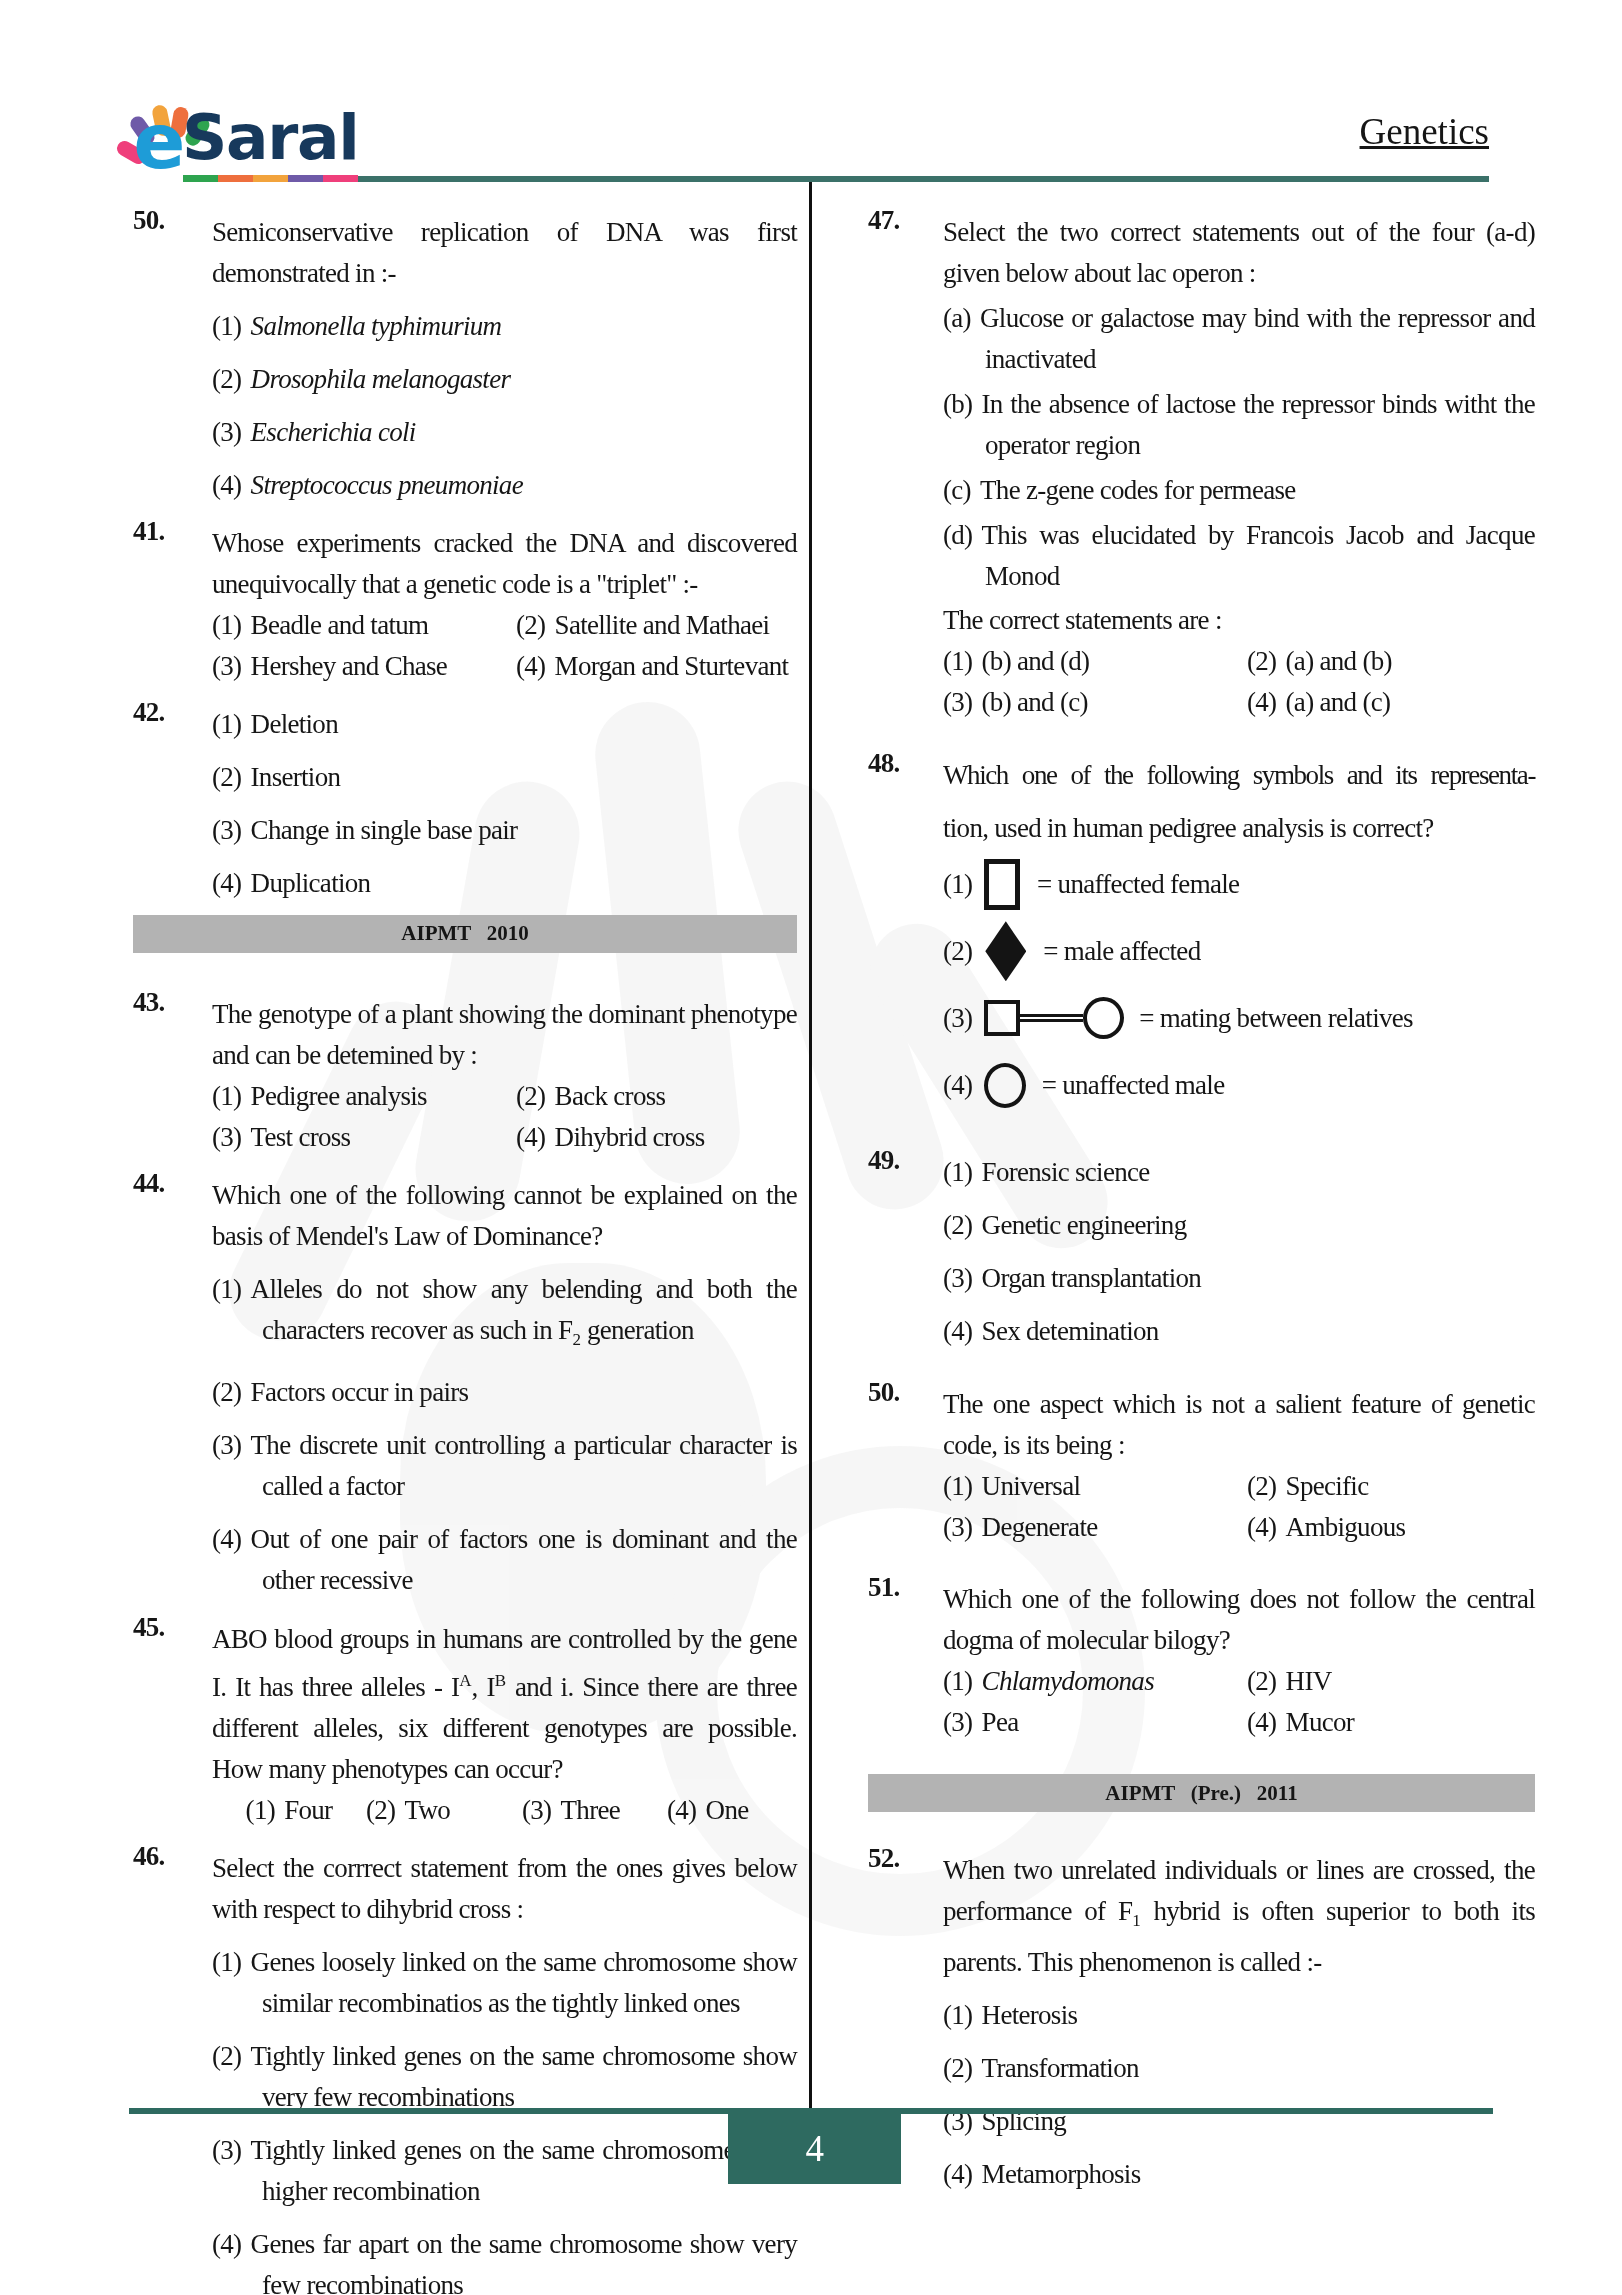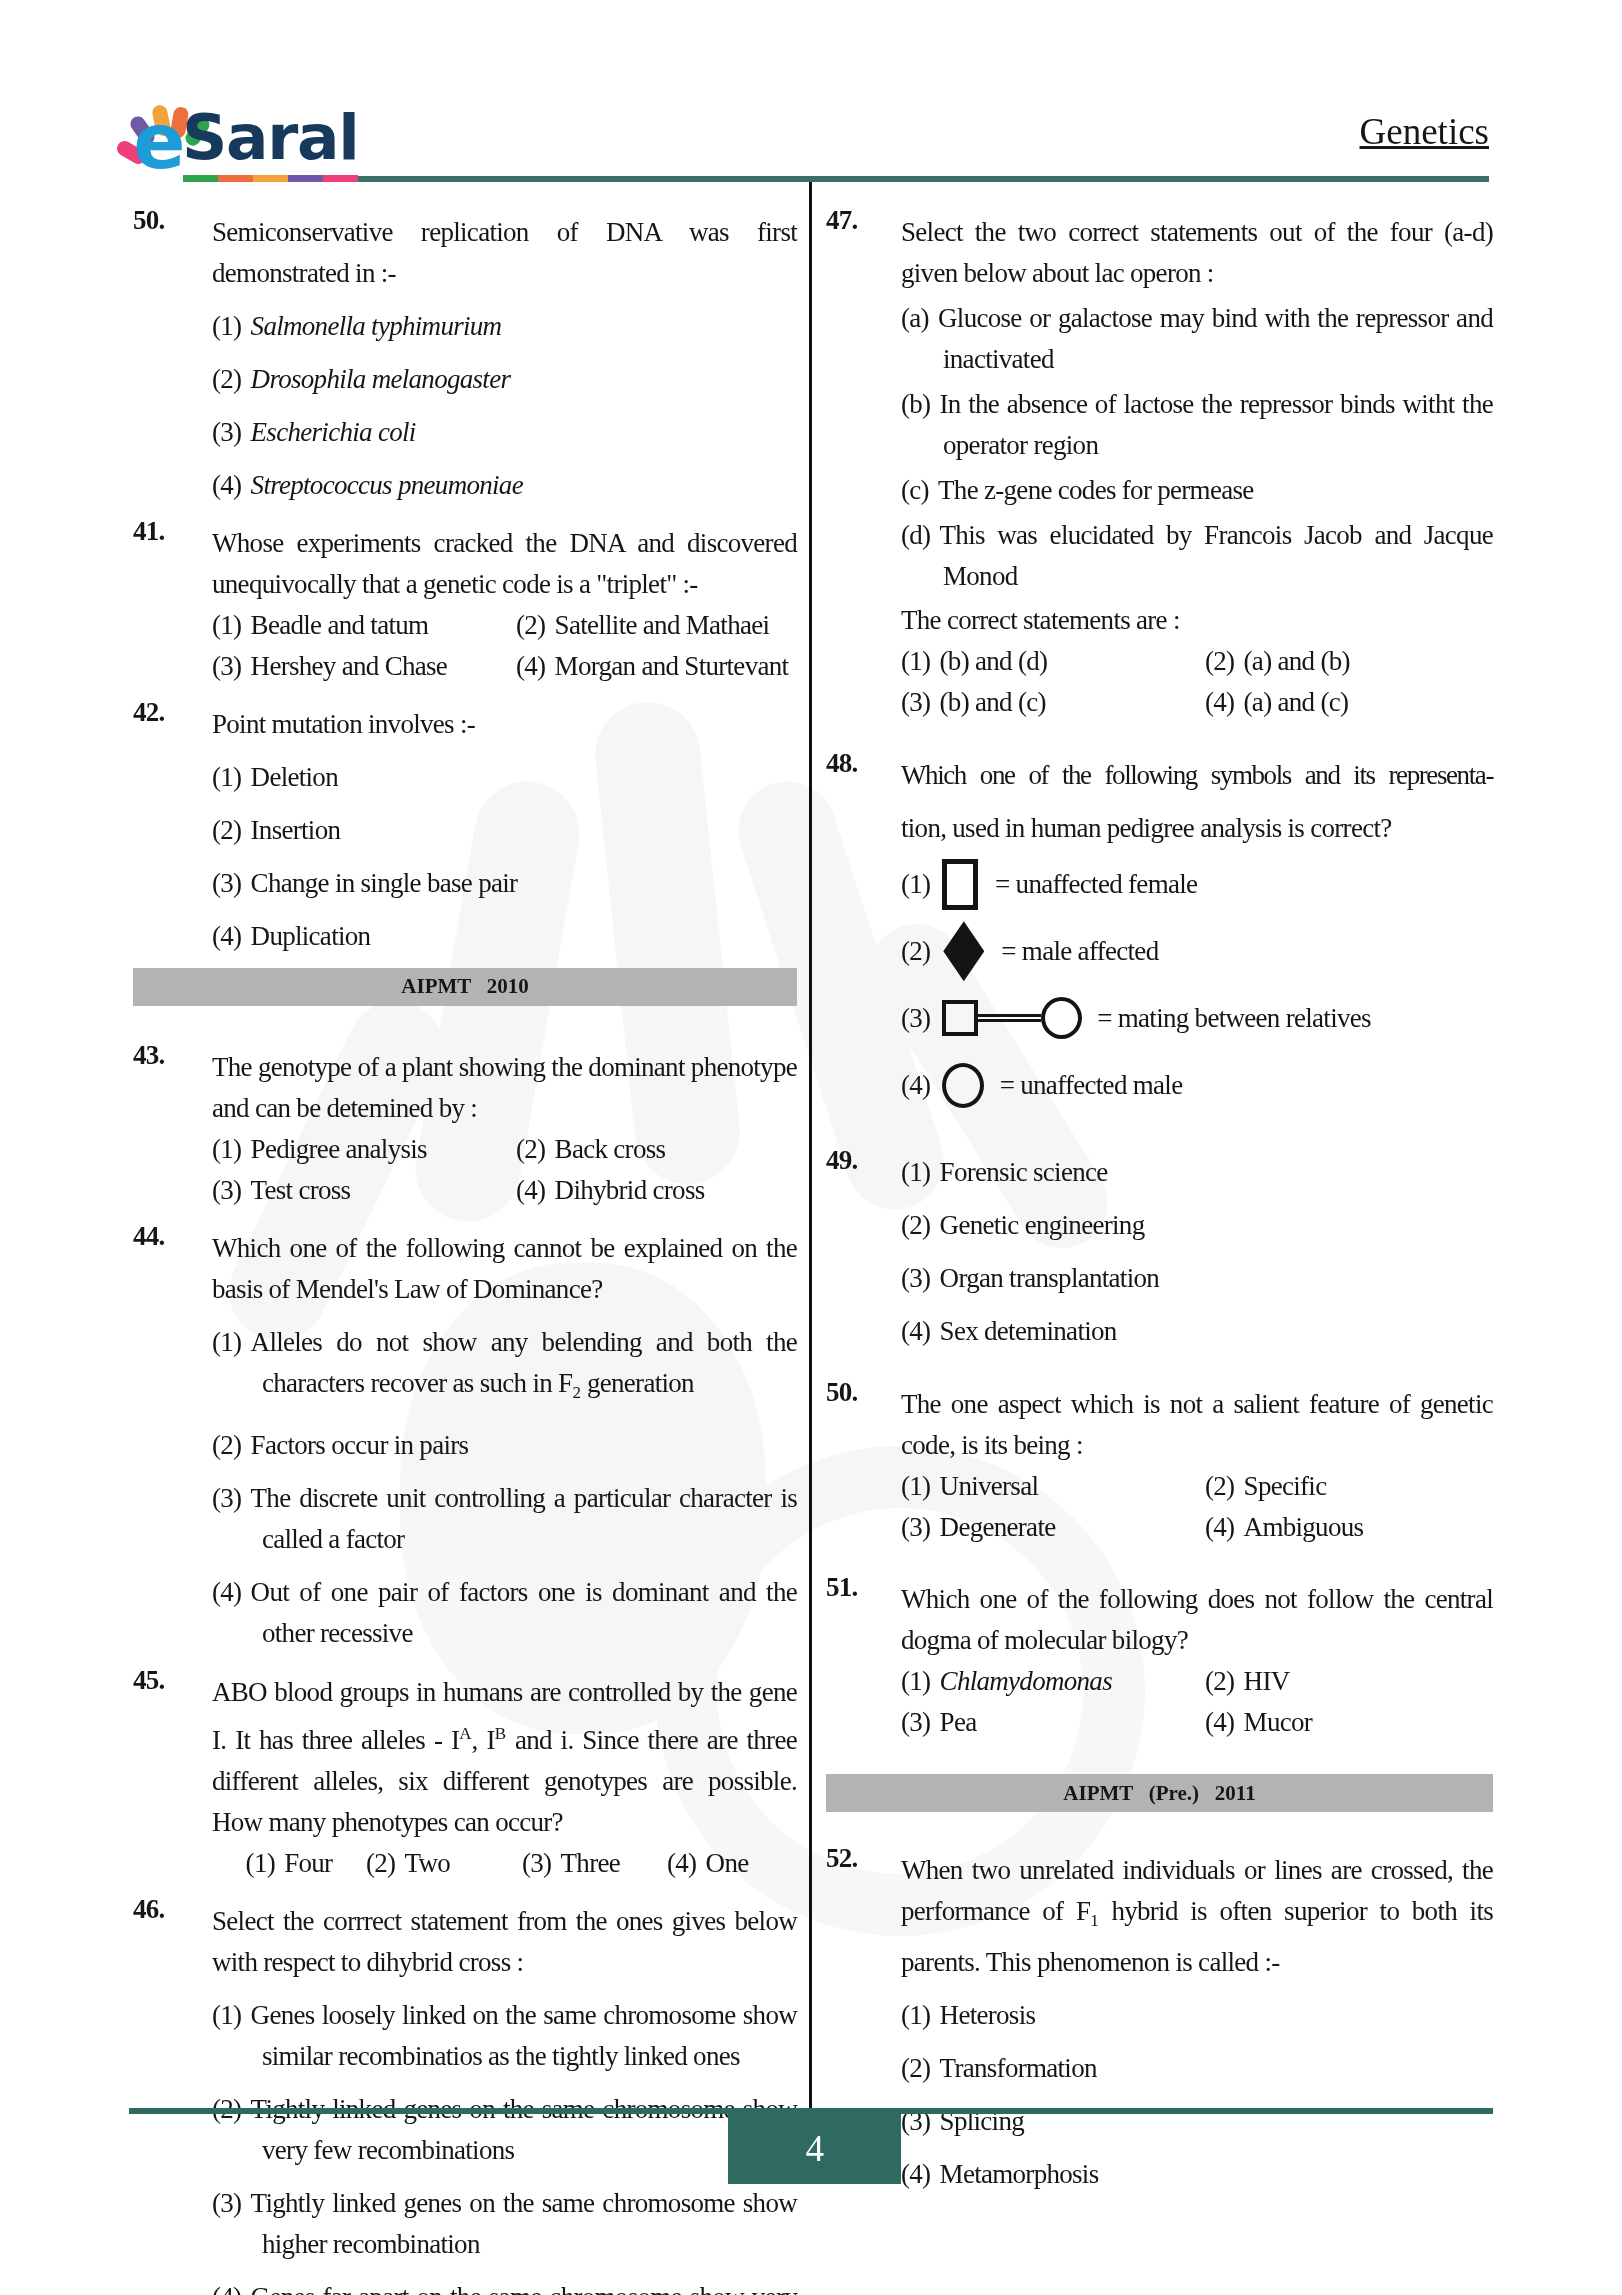"47." .rcol { left: 826px -> 868px }
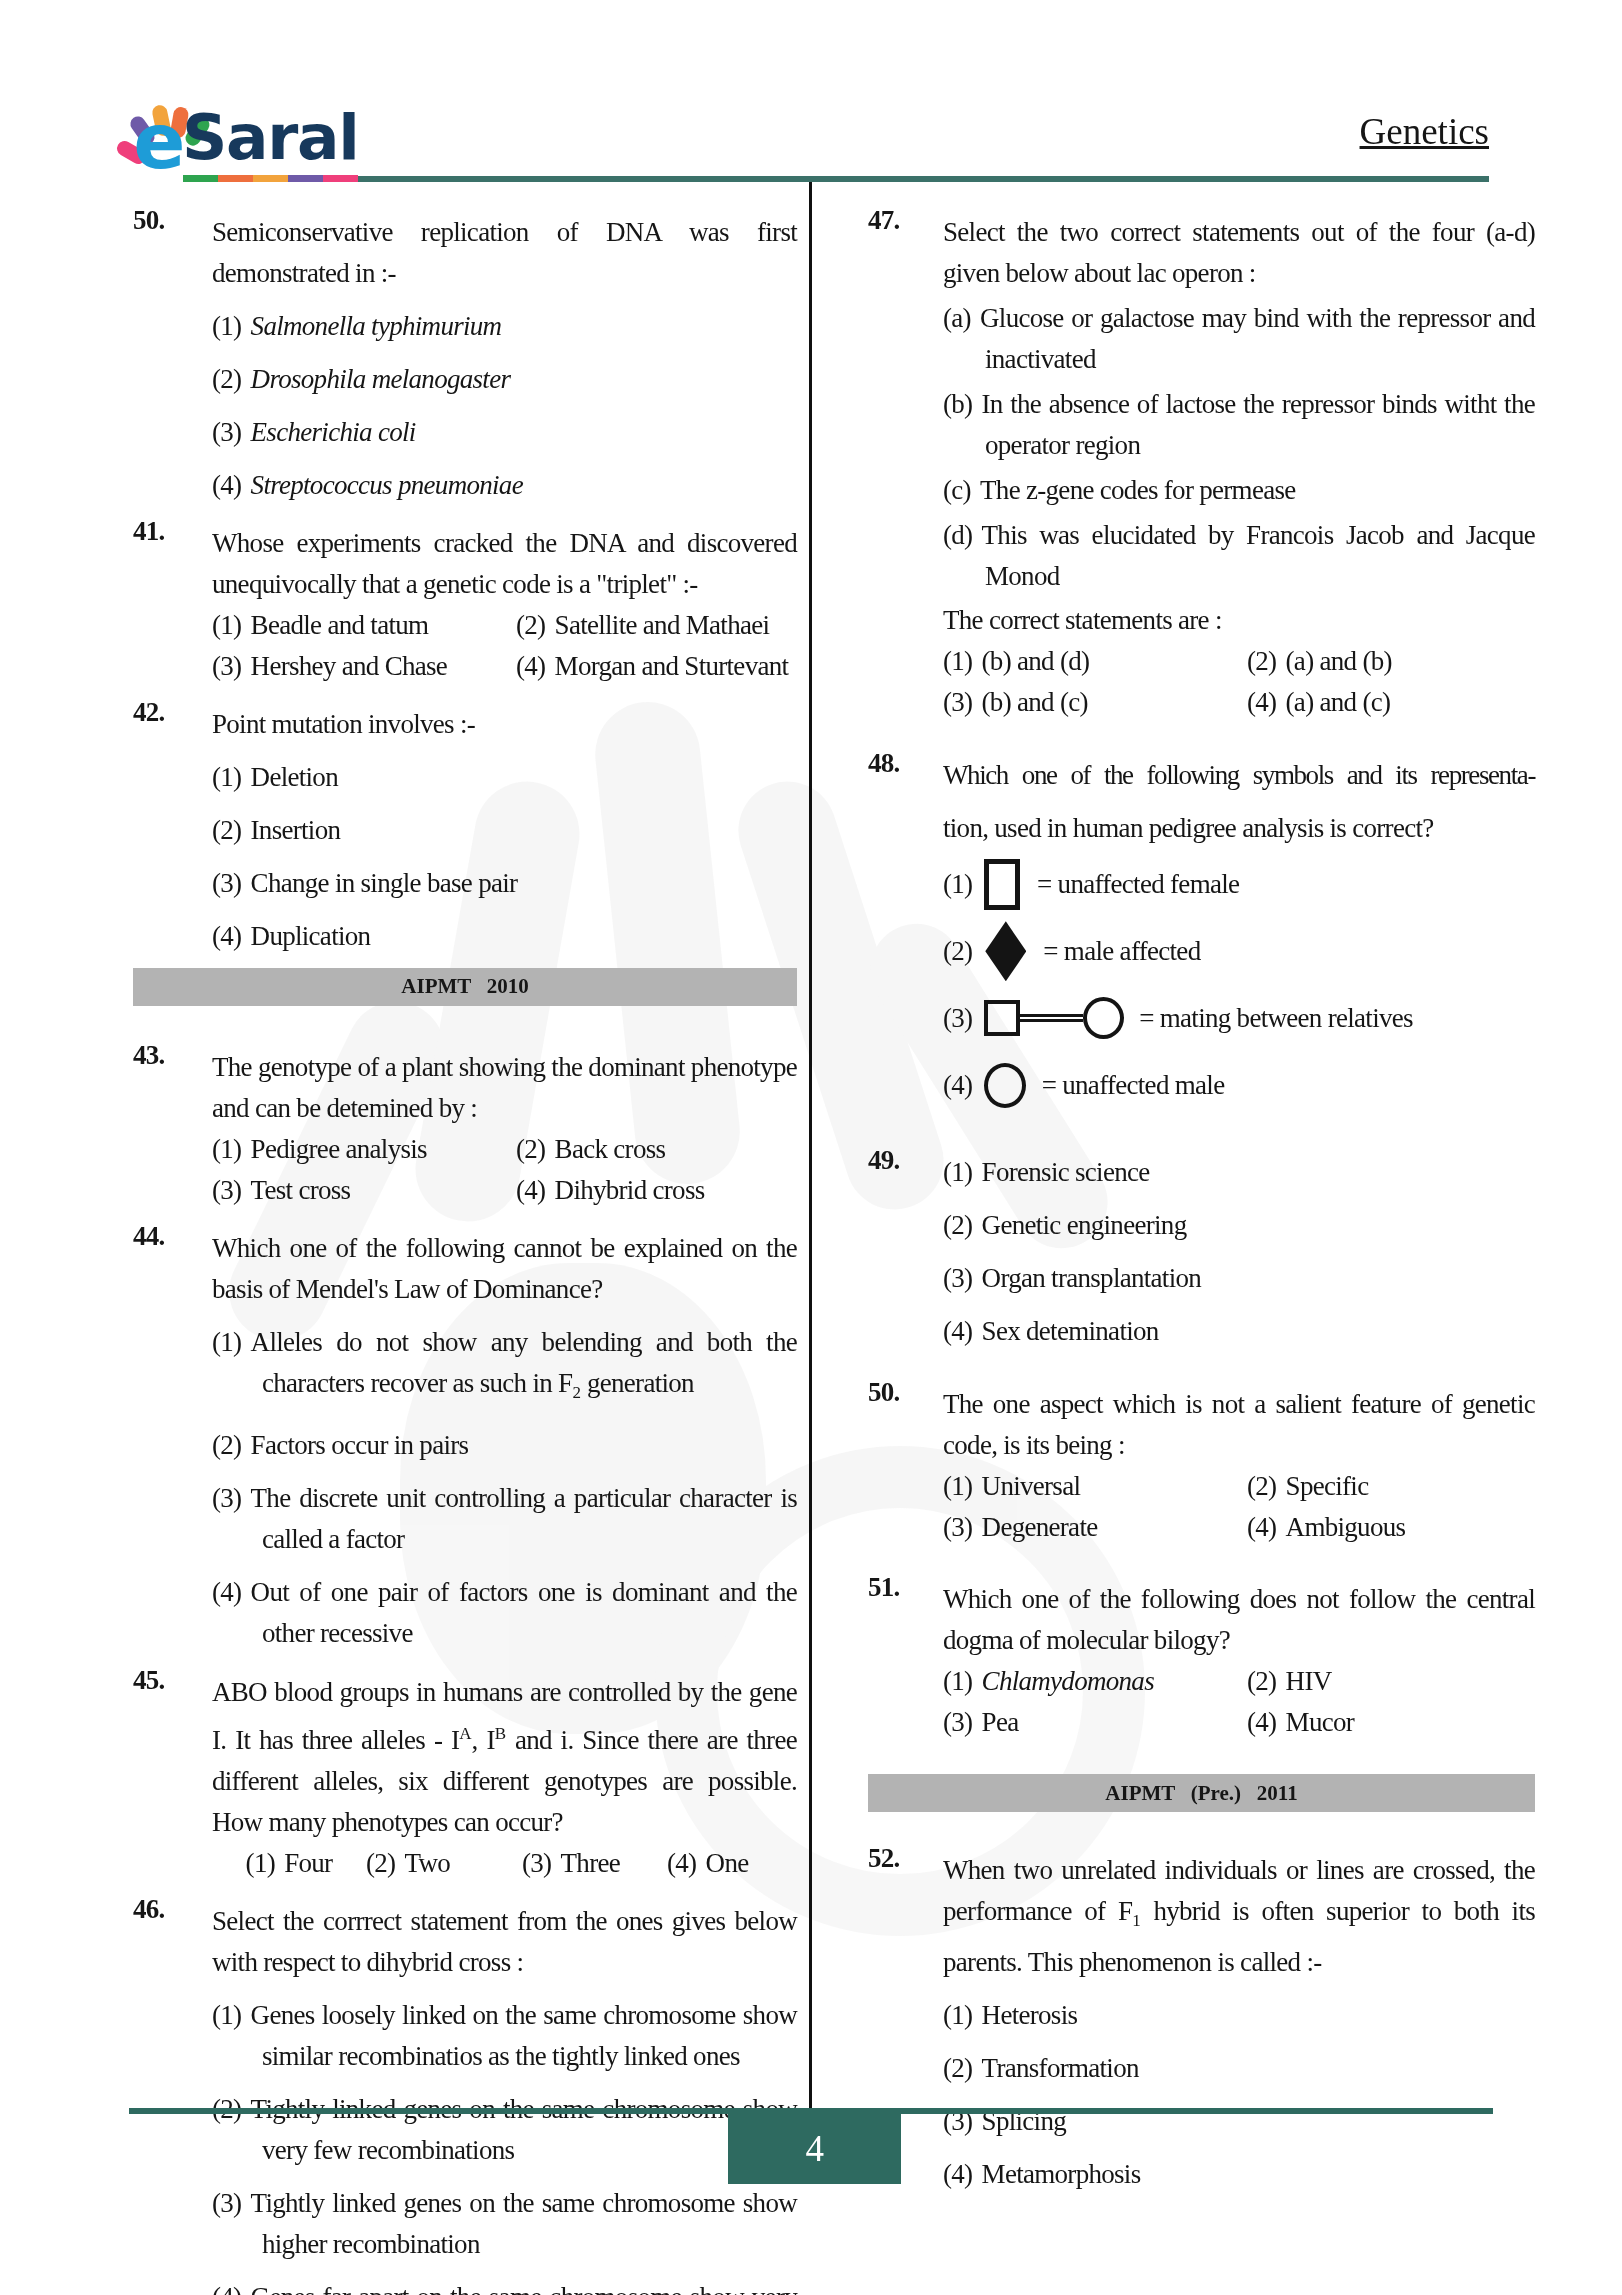"Point mutation involves :-" p.qt { html: <p>Point mutation involves :-</p> -> none }
